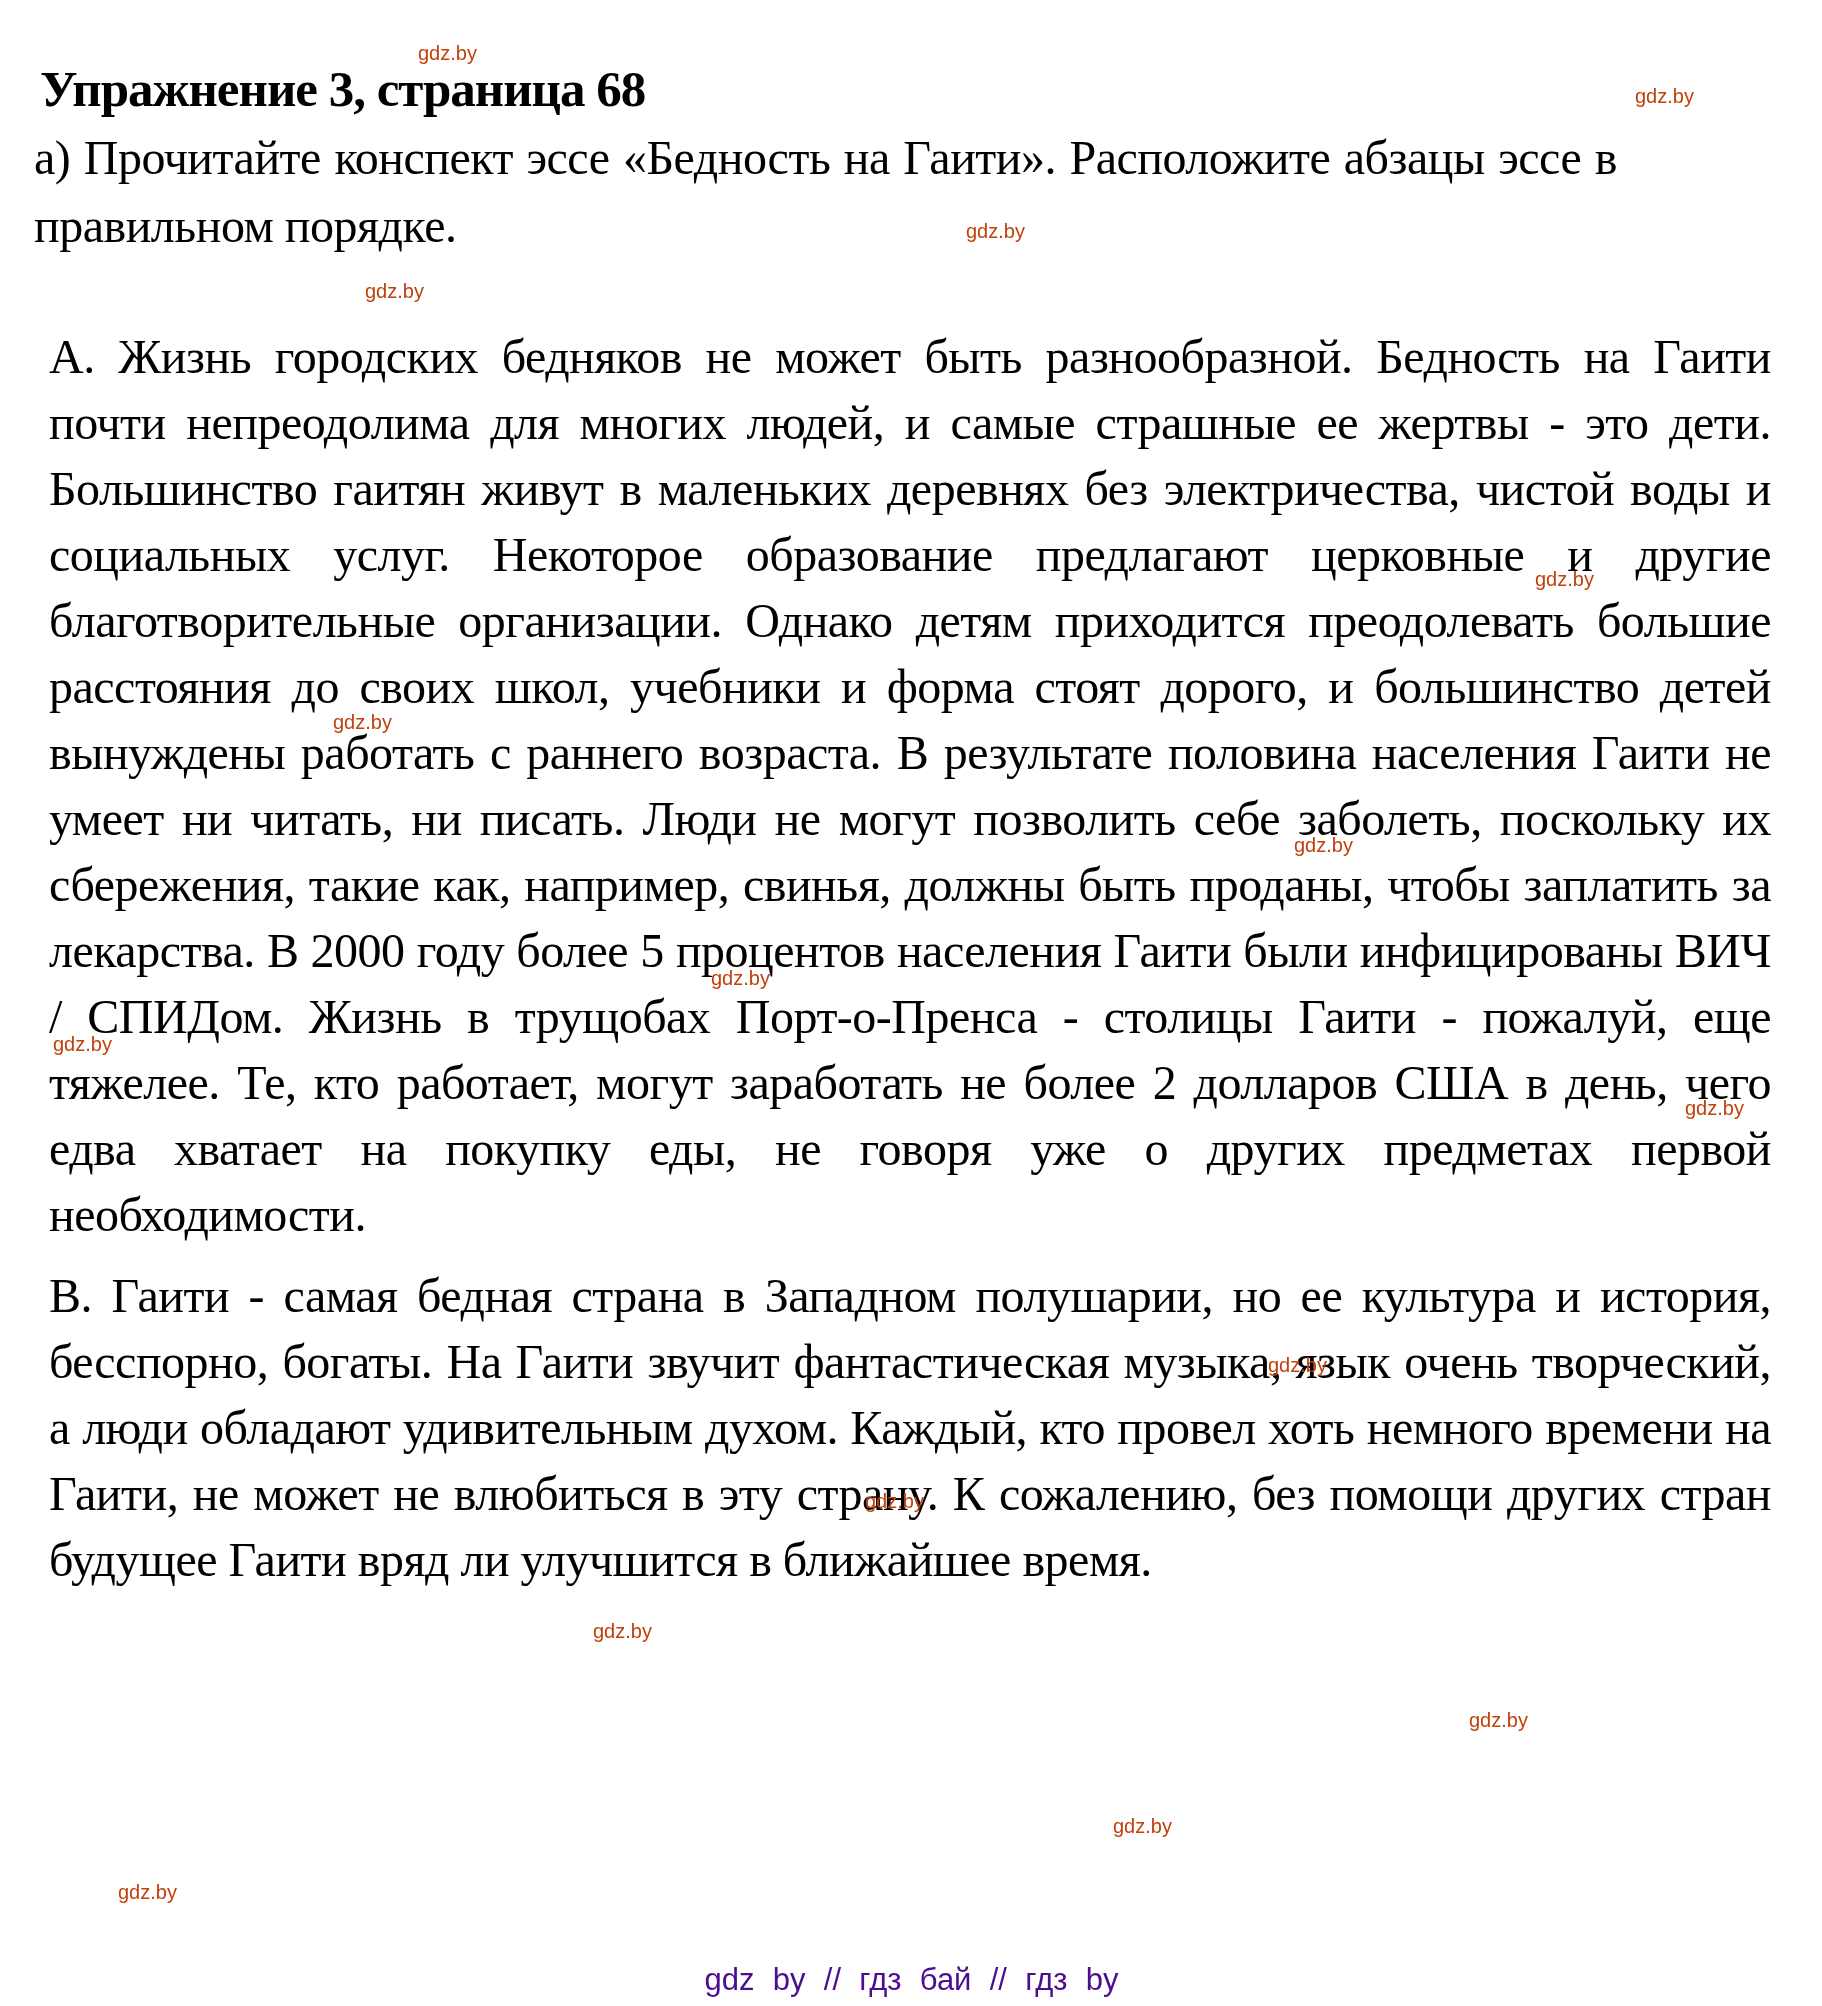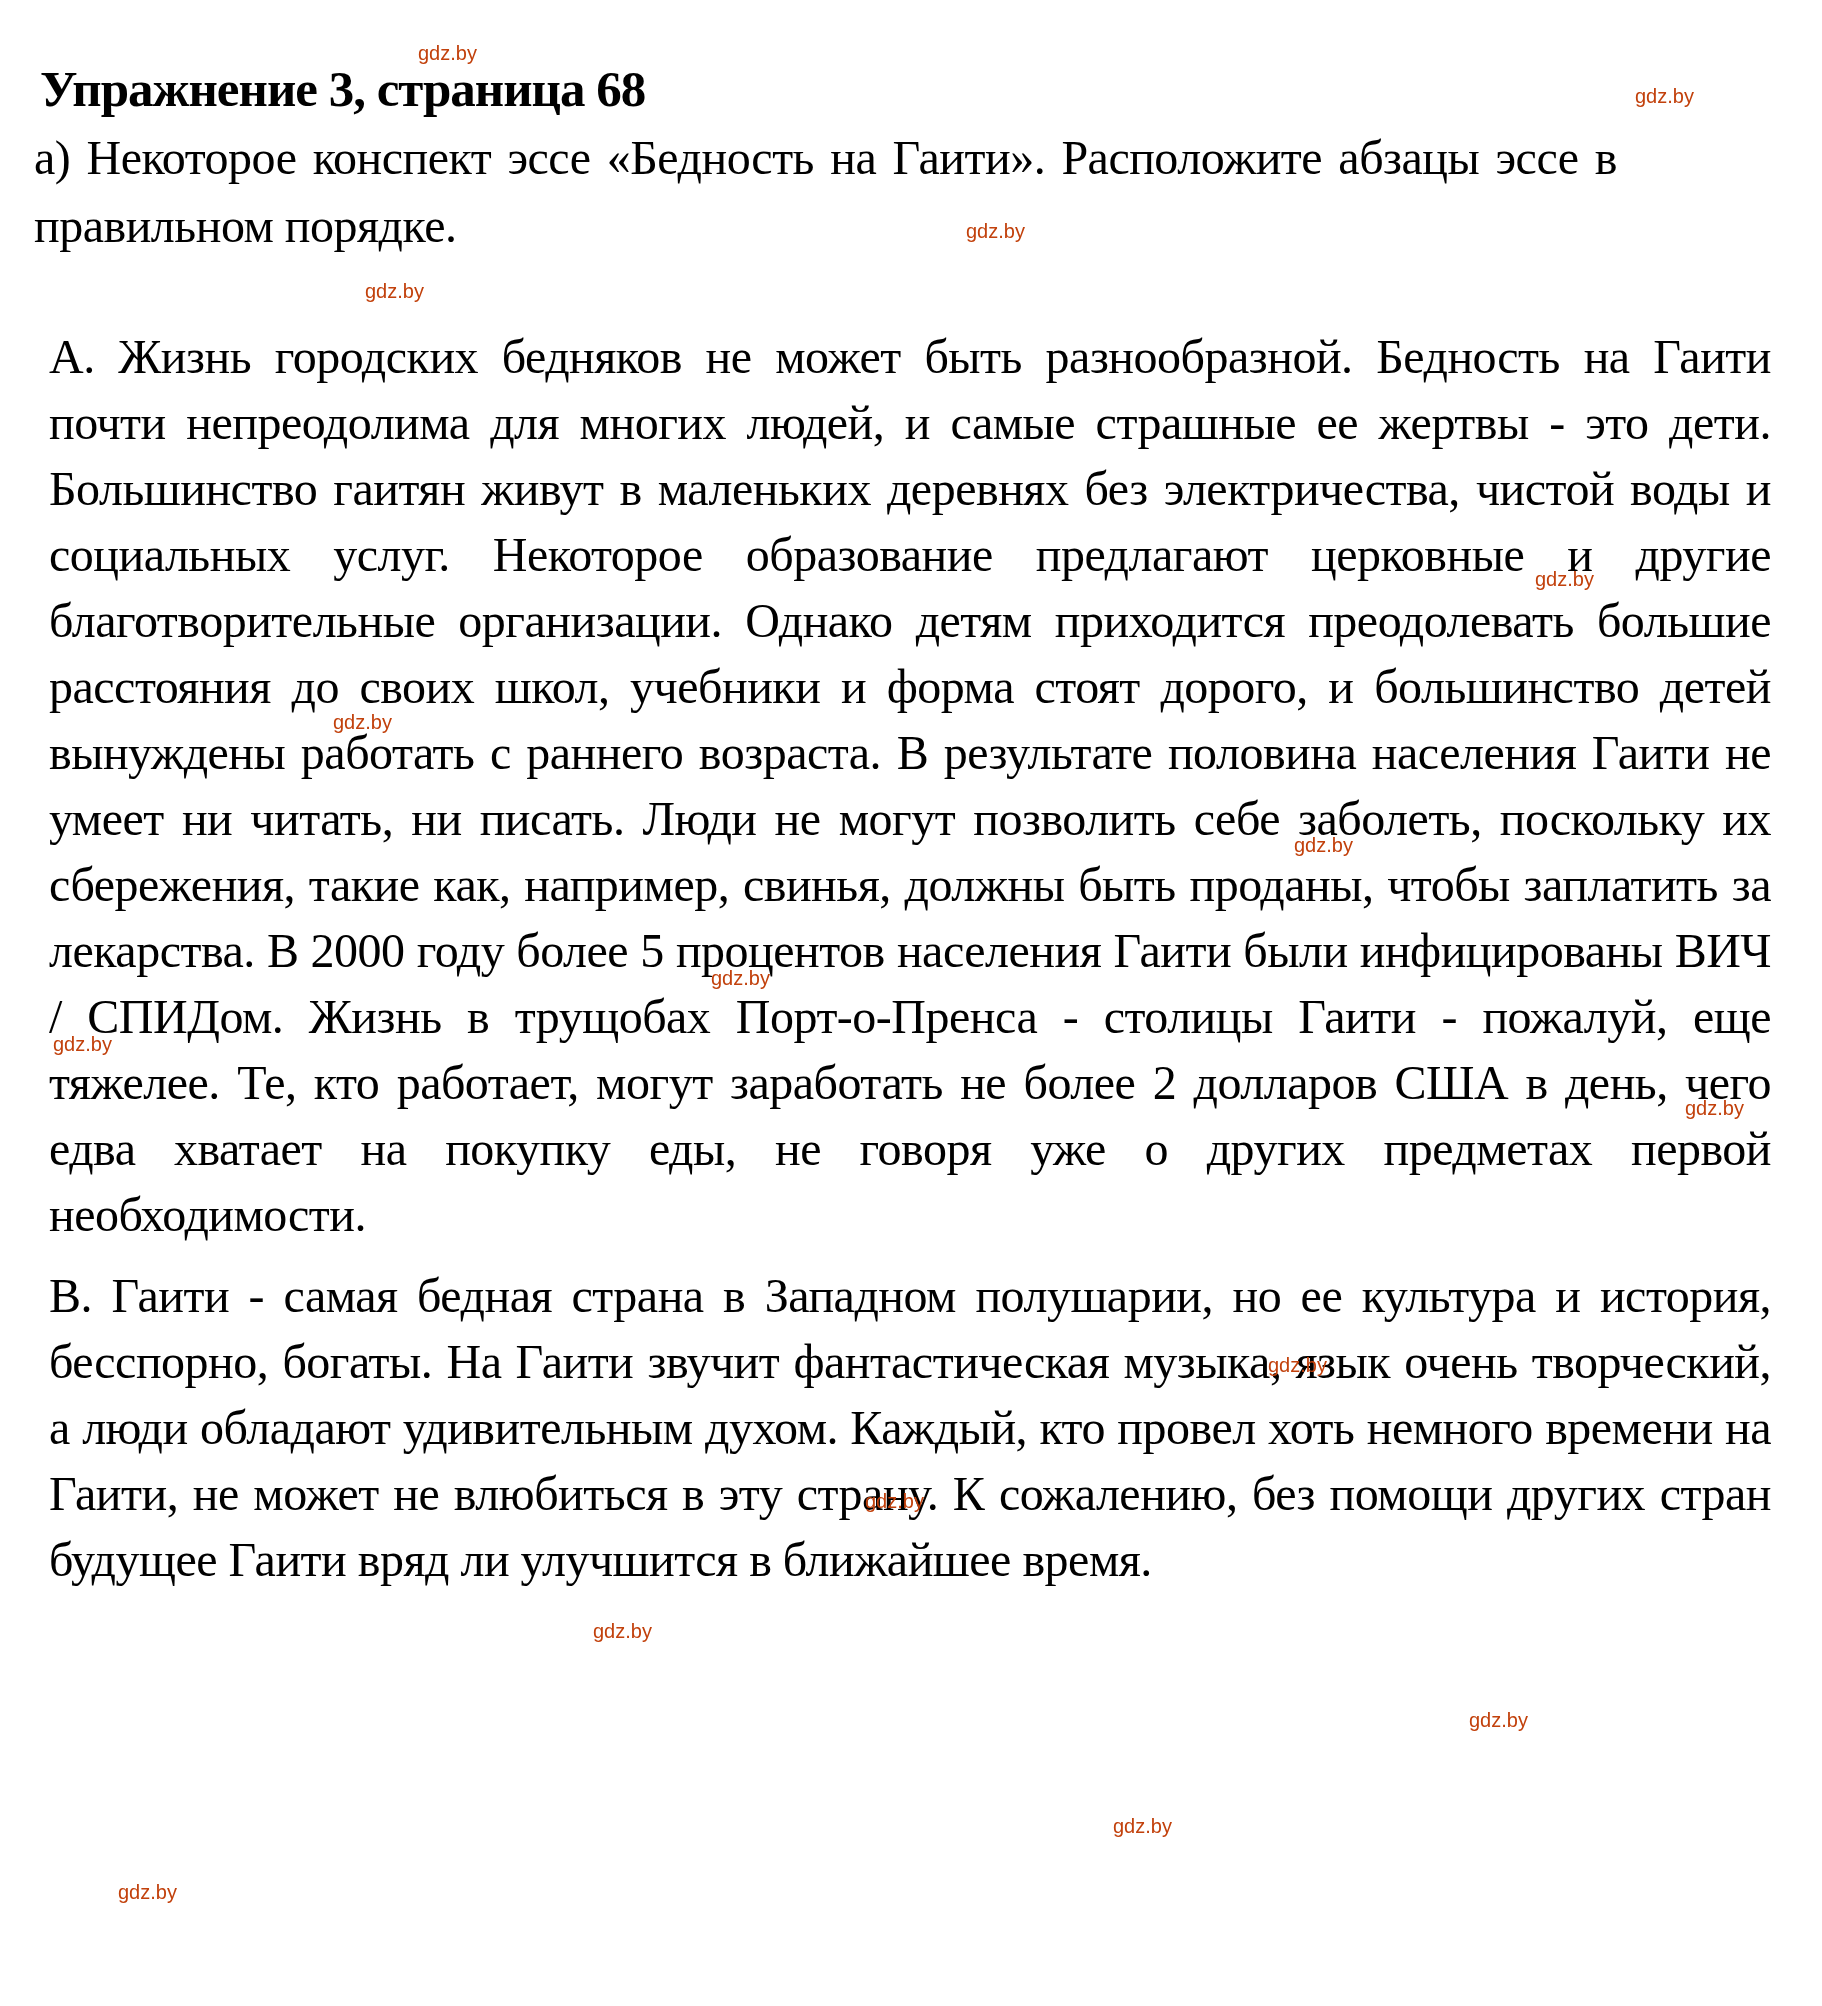"а) Некоторое конспект эссе «Бедность" div.instruction { text: Некоторое -> Прочитайте }
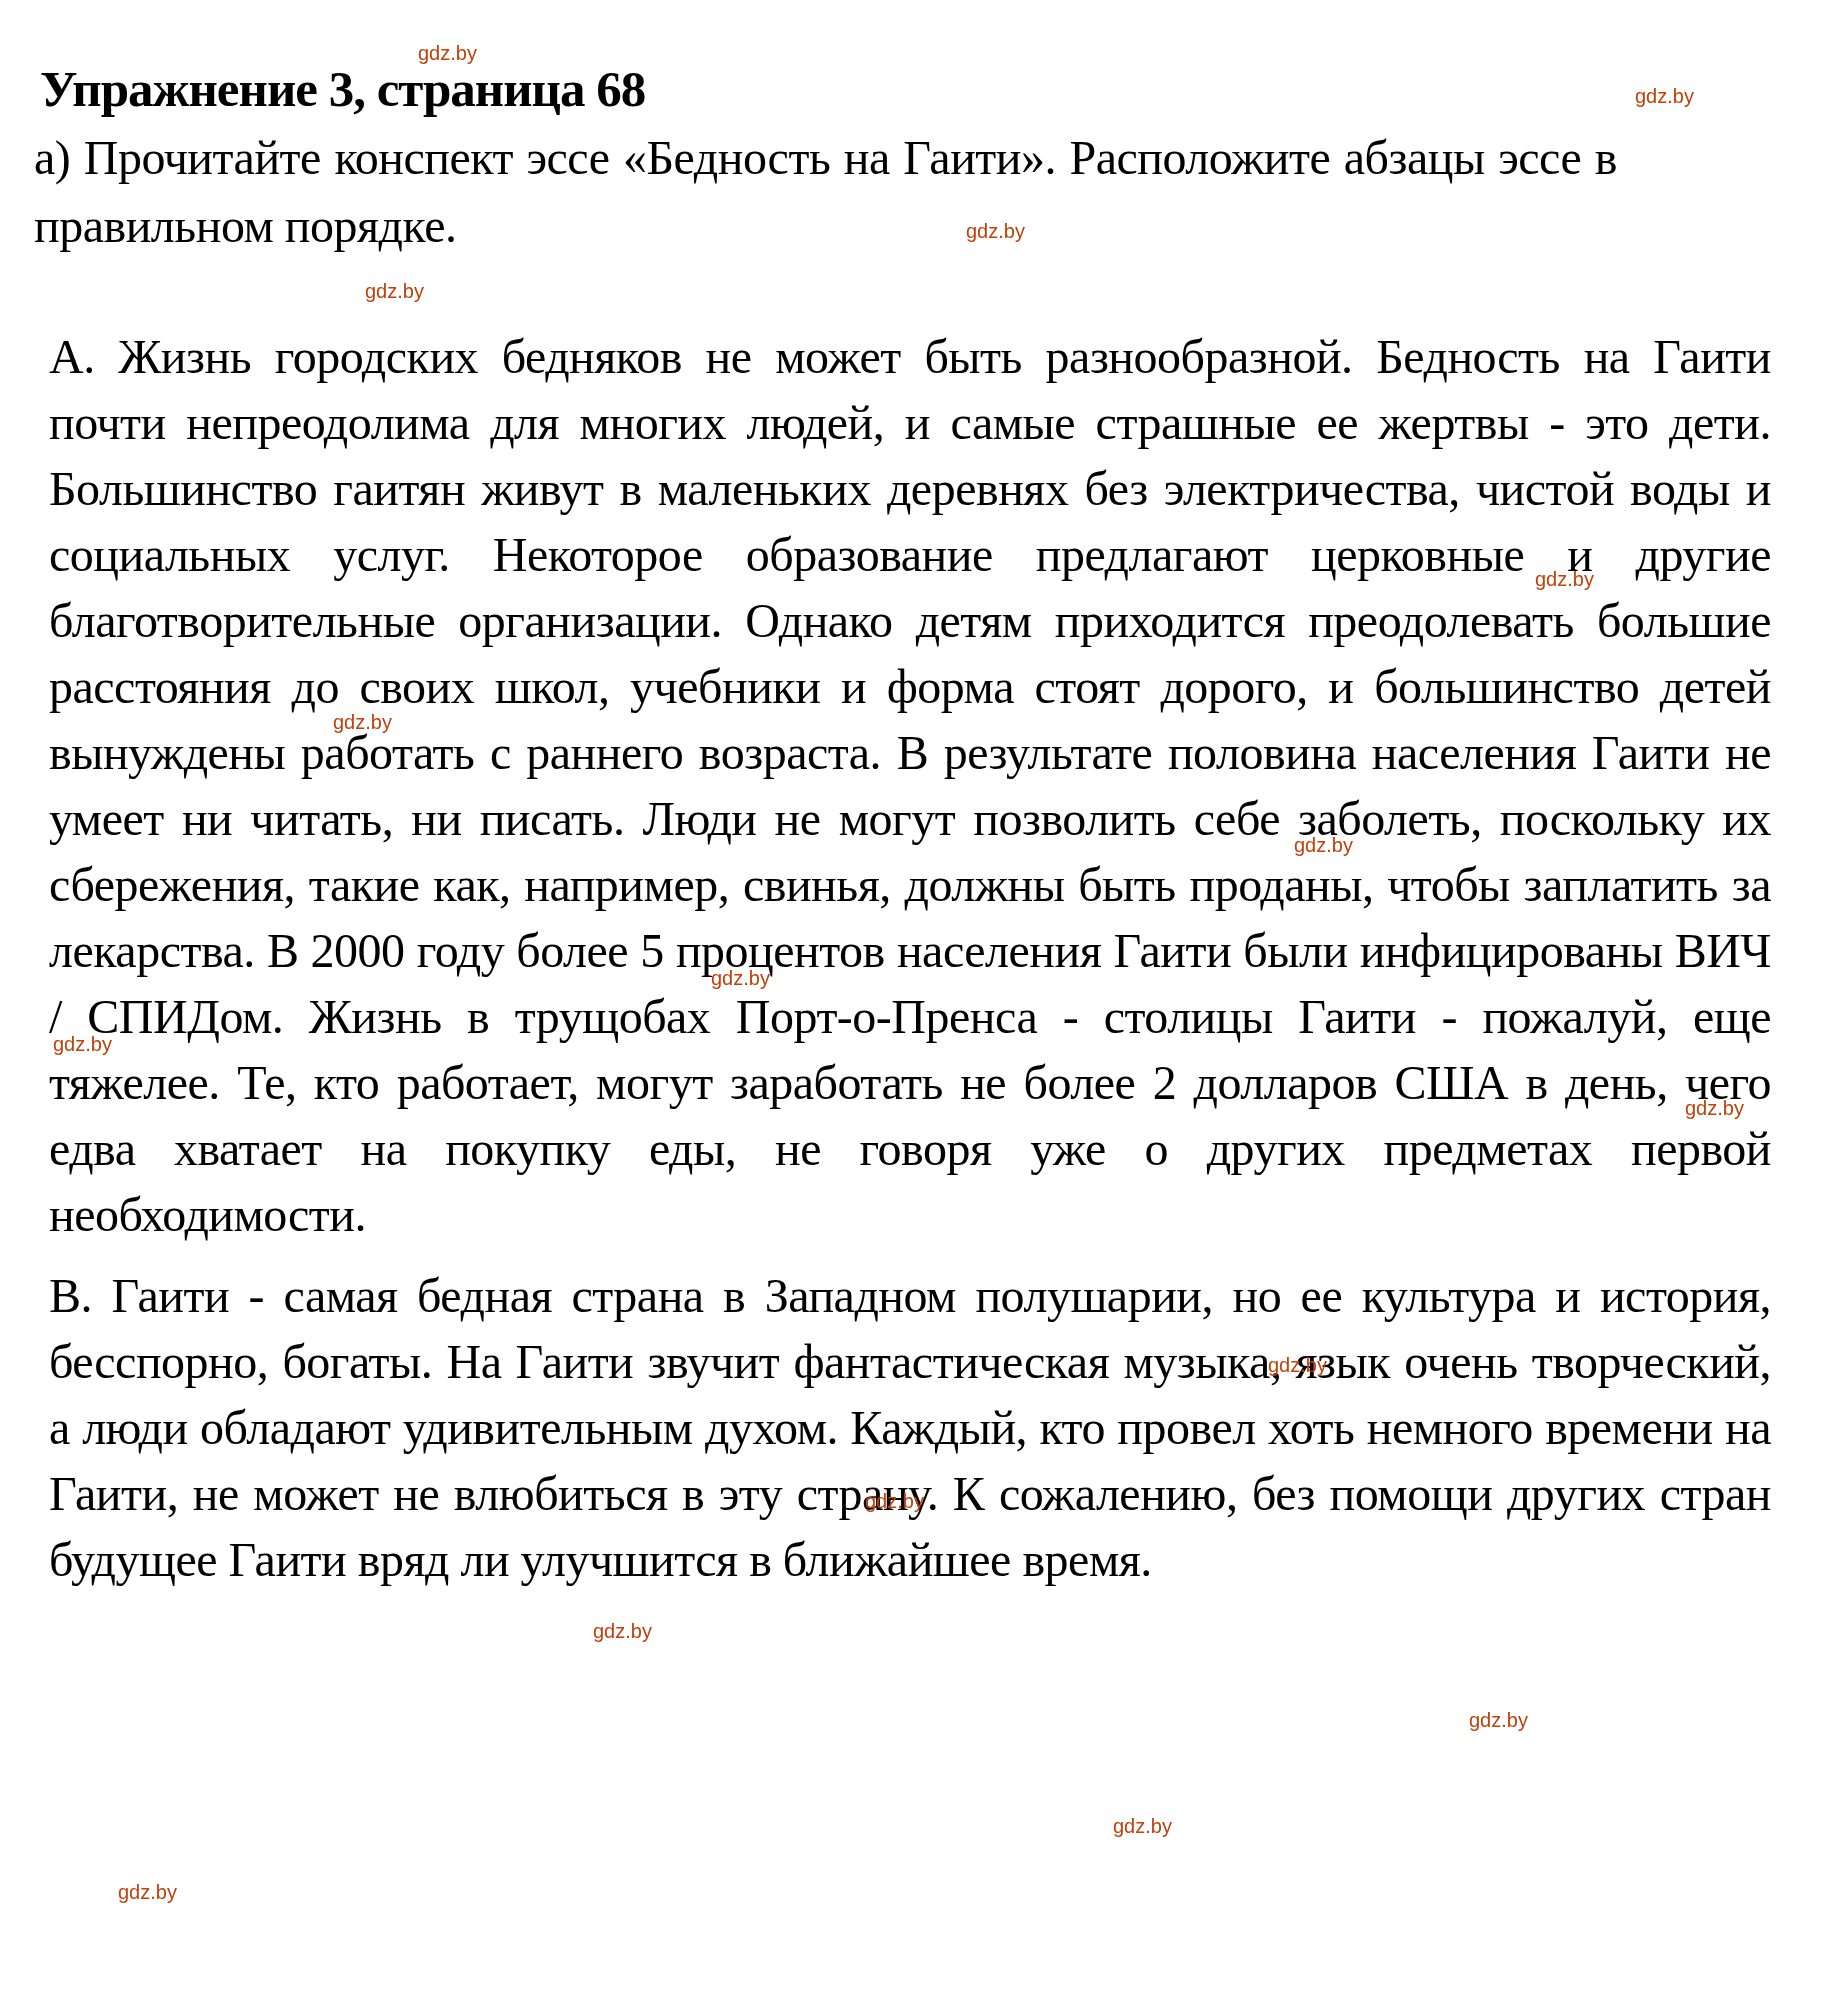"gdz by // гдз бай" div.footer { html: none -> <div>gdz by // гдз бай // гдз by</div> }
